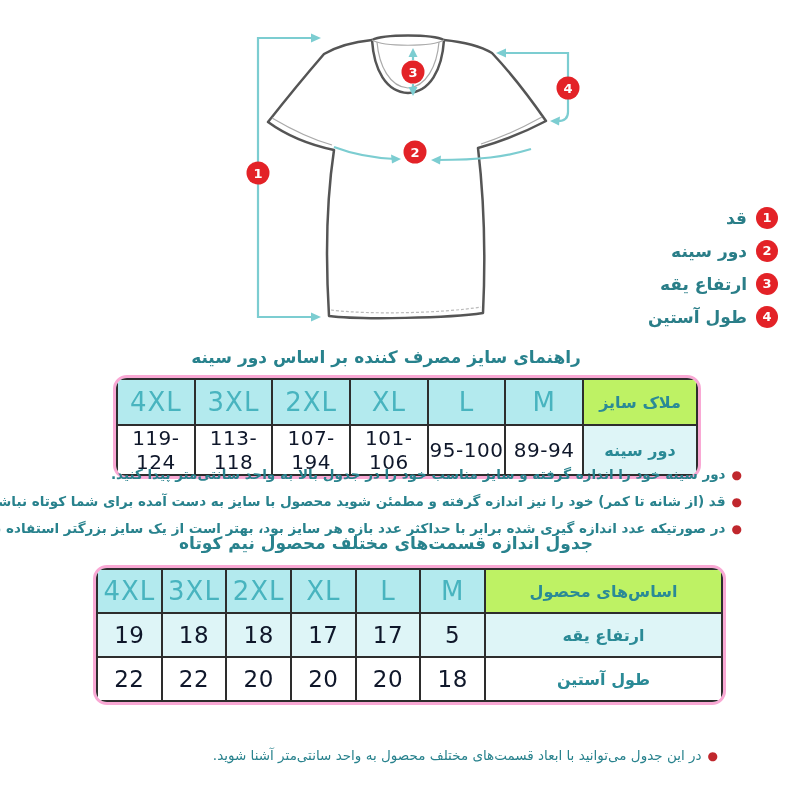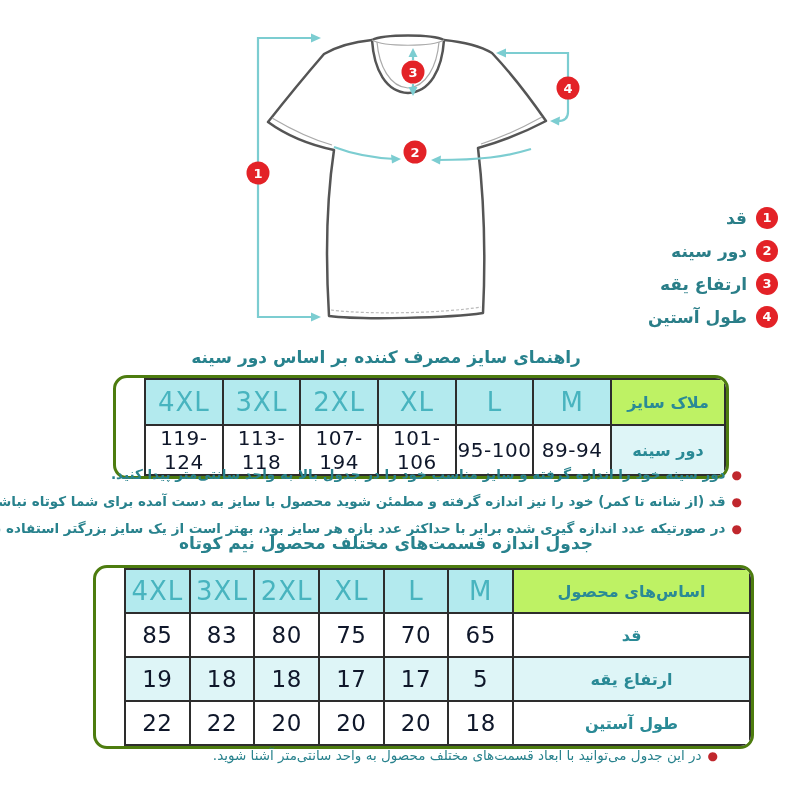"4XL" .tblwrap { border: 3px solid #4d7c0f -> 3px solid #f9a8d4; padding-left: 28px -> none }
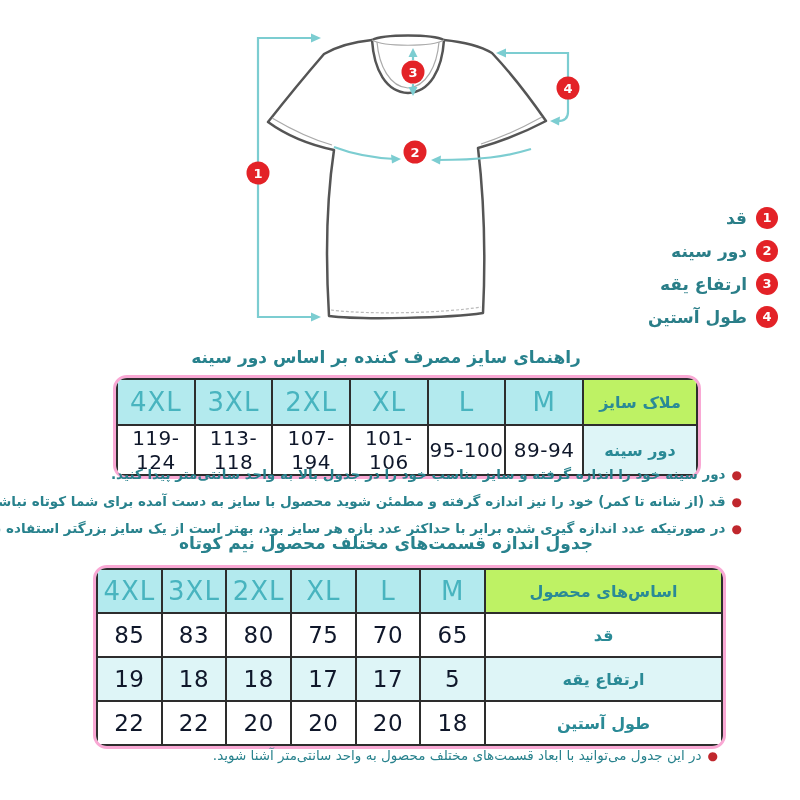"85" tr.plain { html: <tr> <td>85</td> <td>83</td> <td>80</td> <td>75</td> <td>70</td> <td>65</td> <td>قد</td> </tr> -> none }
